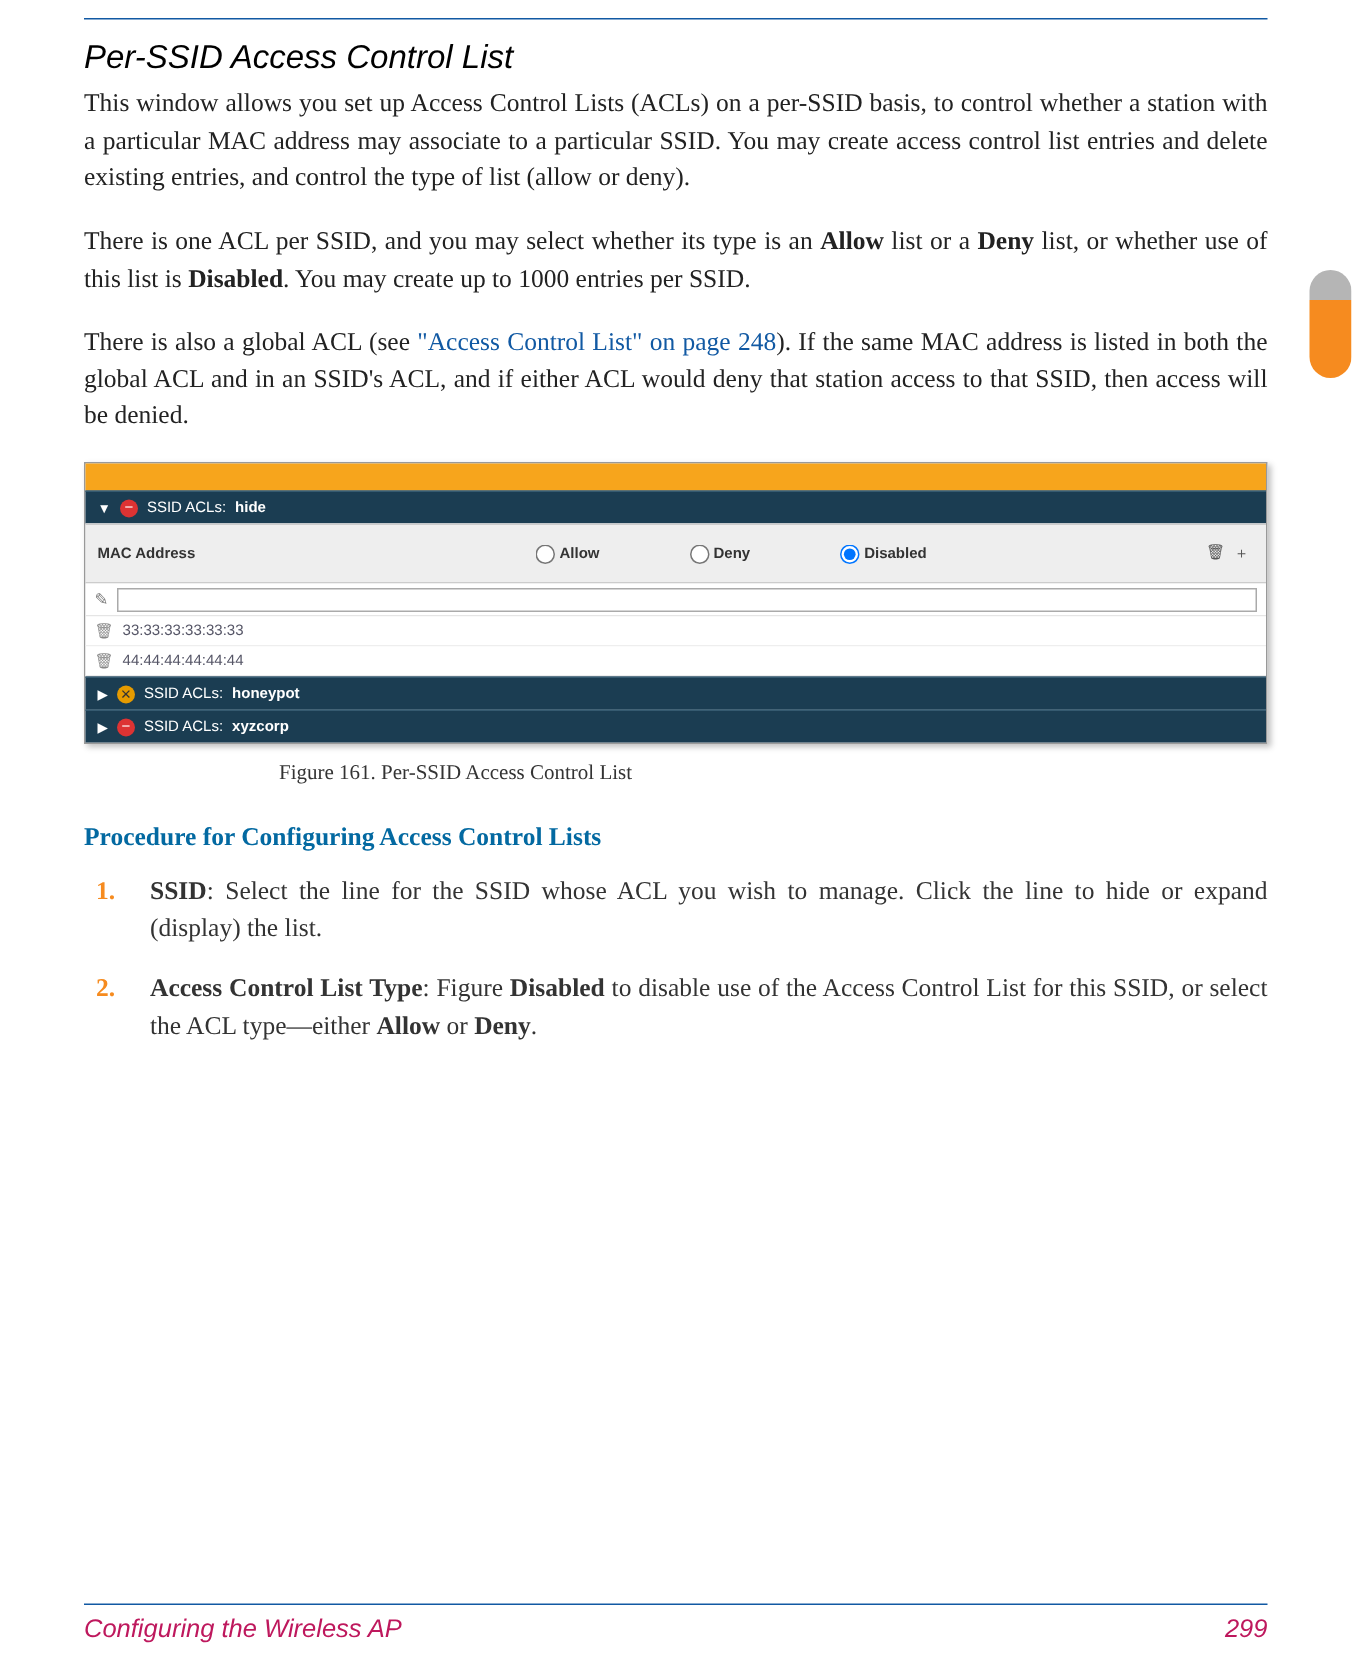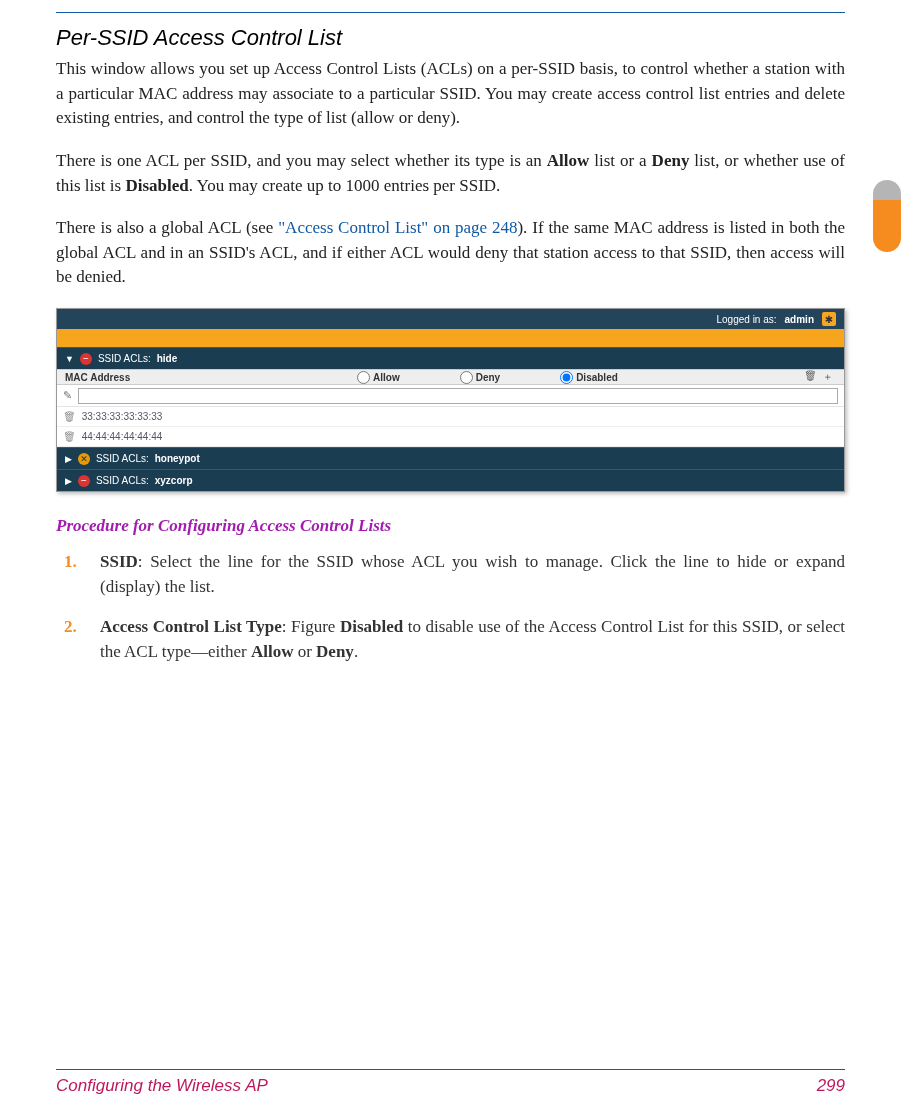"Logged in as:" div.login-row { html: <div> <span>Logged in as:</span> <strong>admin</strong> <span>✱</span> </div> -> none }
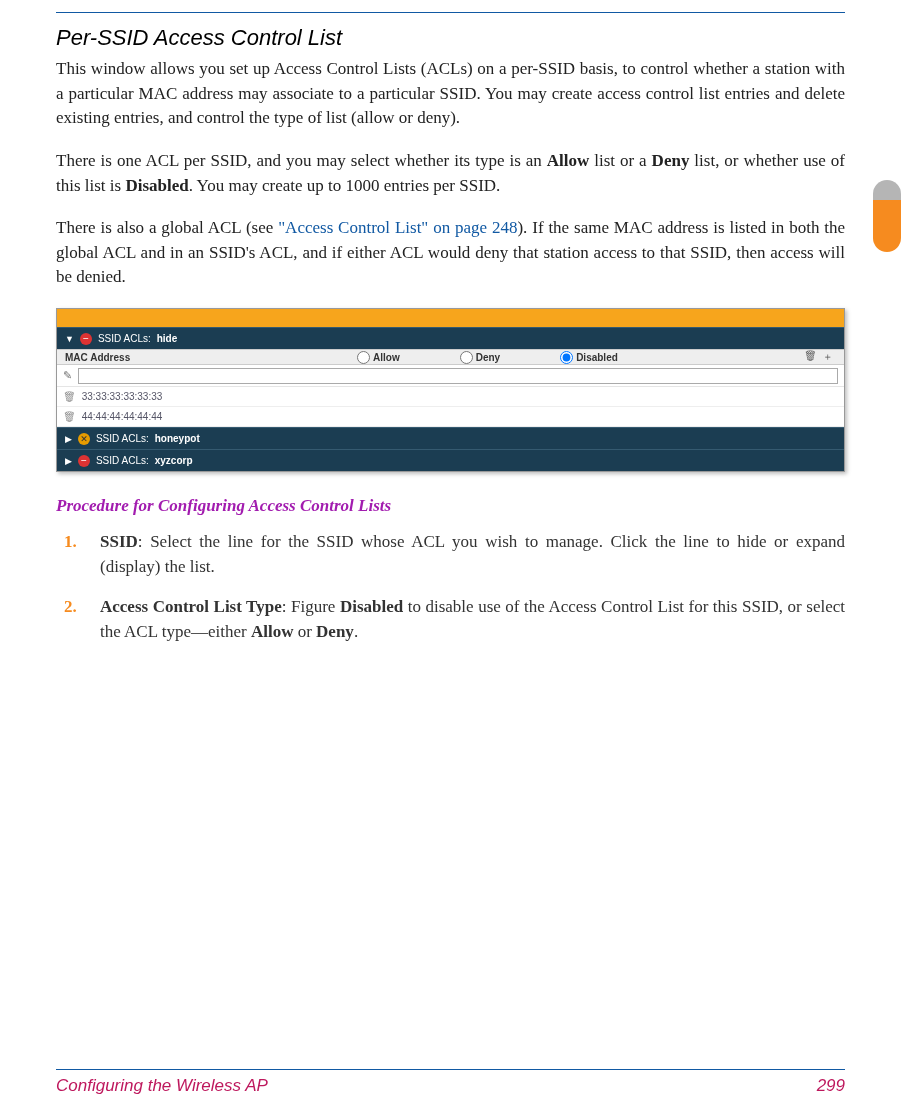"MAC Address" .table-head { height: 16px -> 40px }
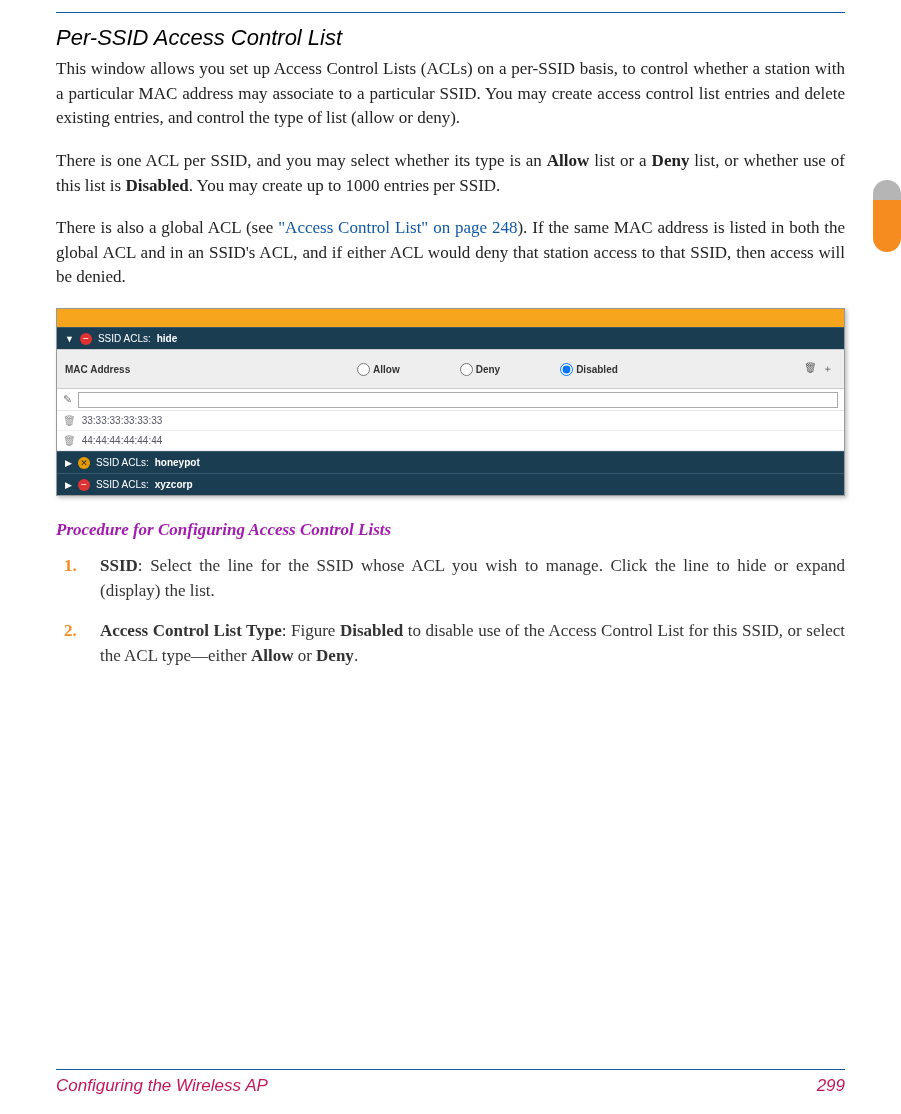"Figure 161. Per-SSID Access Control" div.fig-caption { html: none -> <div>Figure 161. Per-SSID Access Control List</div> }
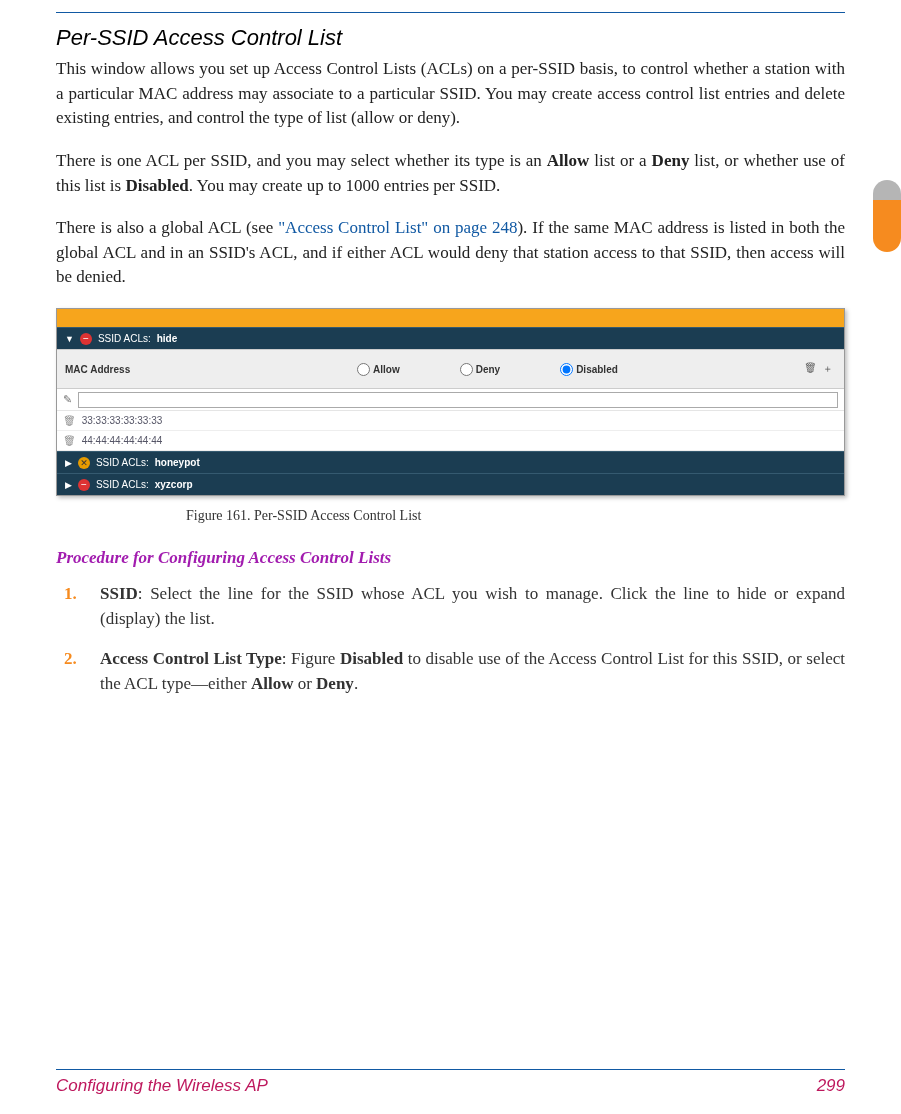"Procedure for Configuring Access Control" .procedure-title { color: #a21caf -> #0369a1; font-style: italic -> none }
